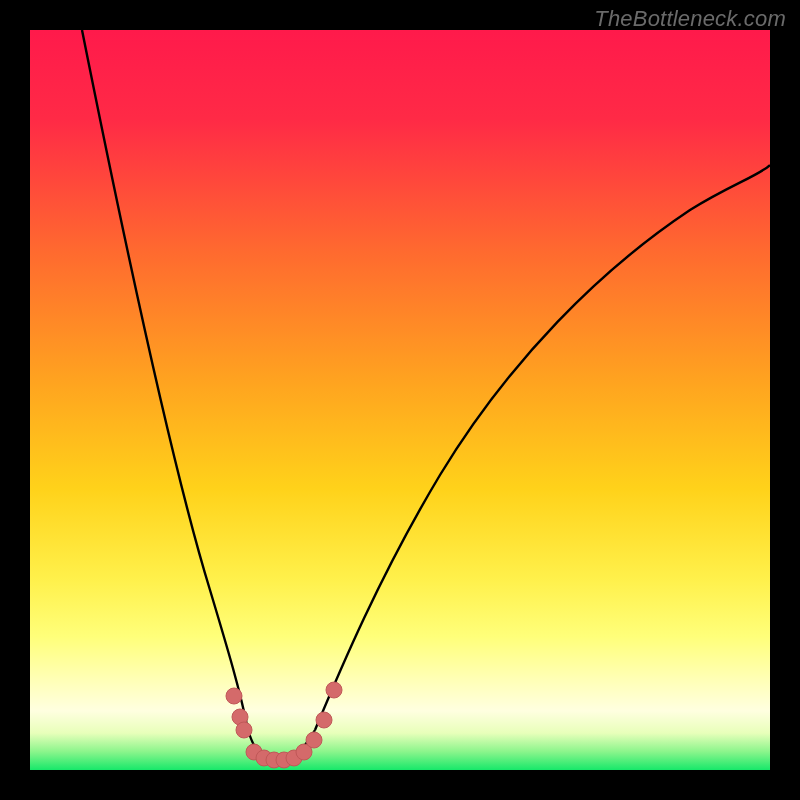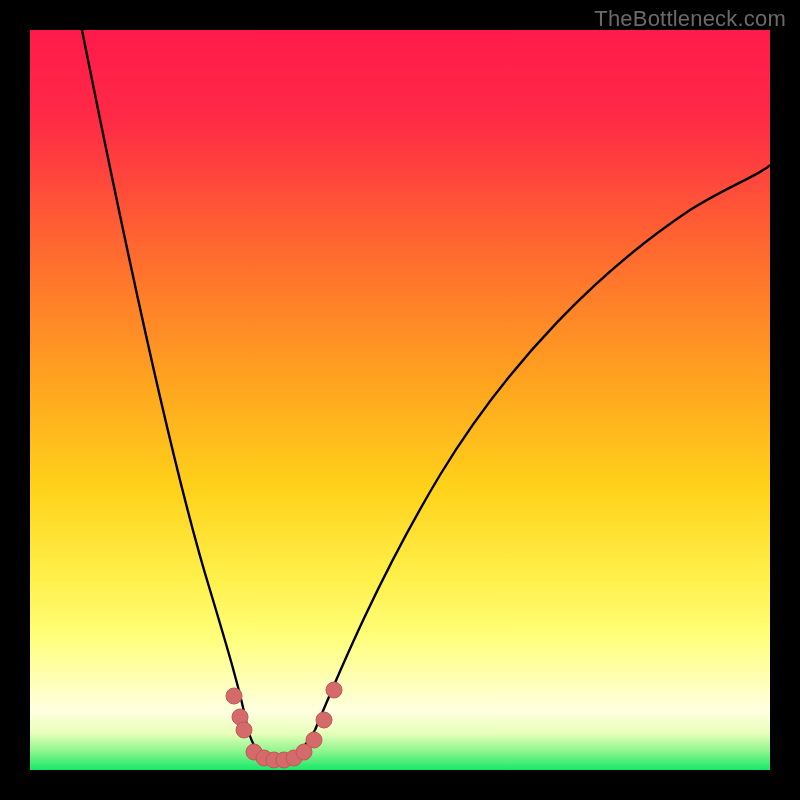"TheBottleneck.com" .frame { font-style: none -> italic }
